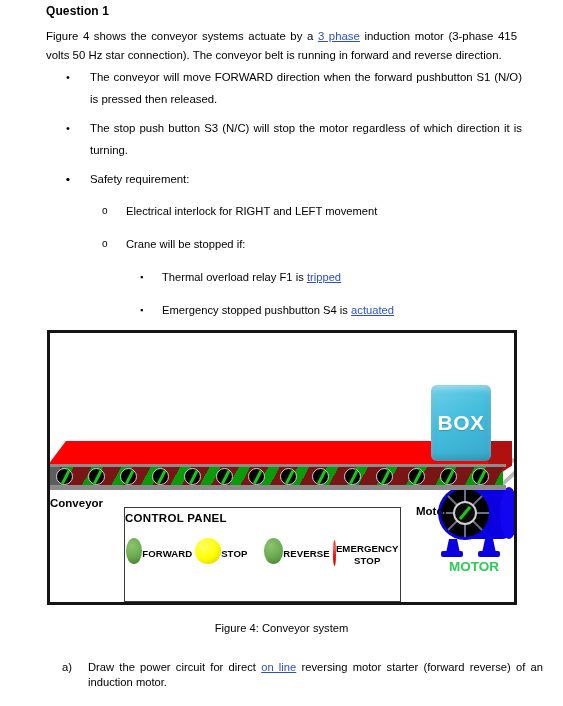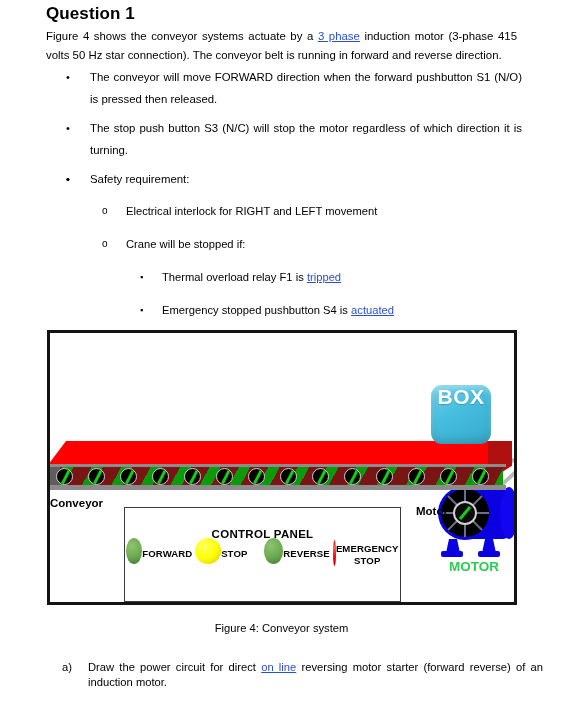"Question 1" .q-title { font-size: 17px -> 12px }
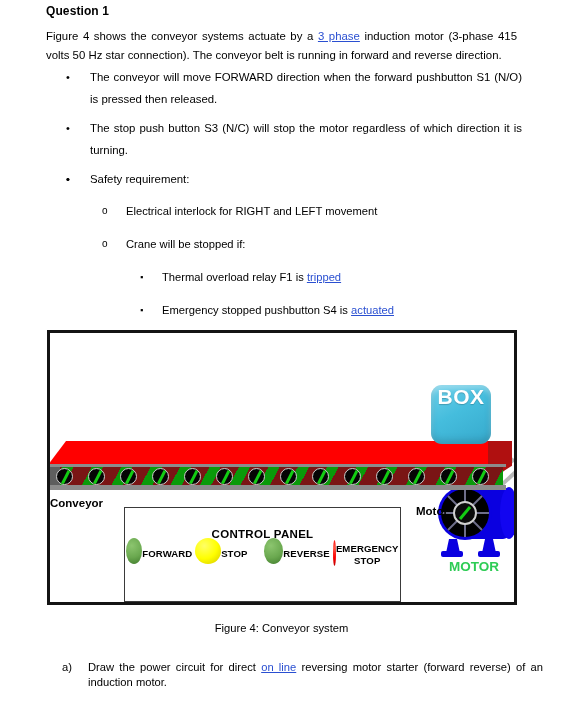"BOX" .box { align-items: flex-start -> center; border-radius: 11px -> 6px; height: 59px -> 76px }
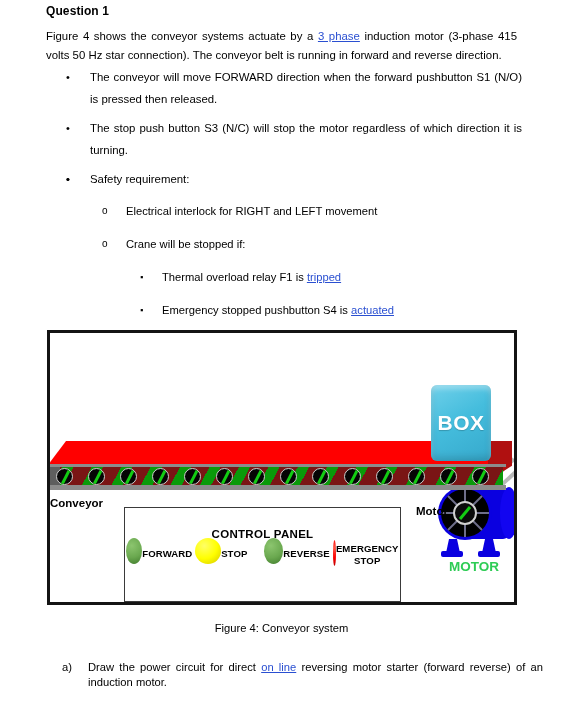"CONTROL PANEL" .panel-title { text-align: center -> left; top: 20px -> 4px }
